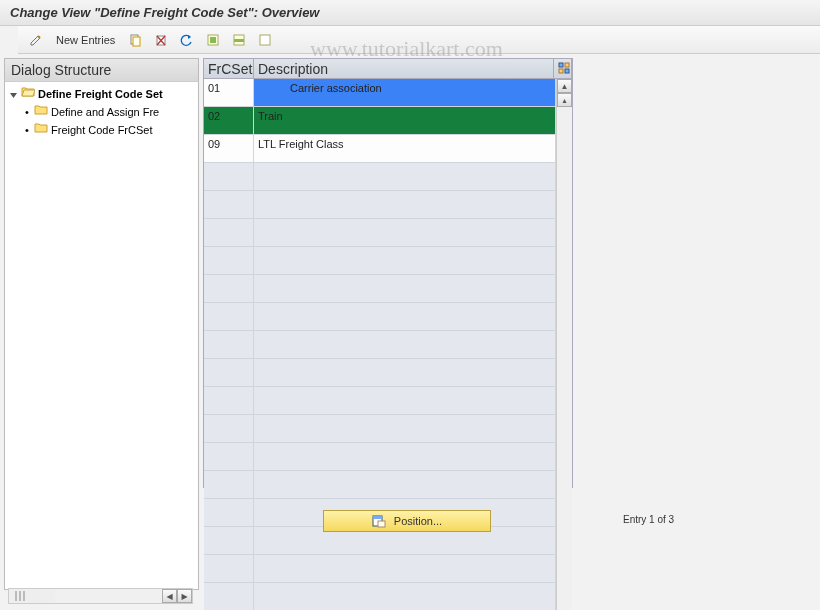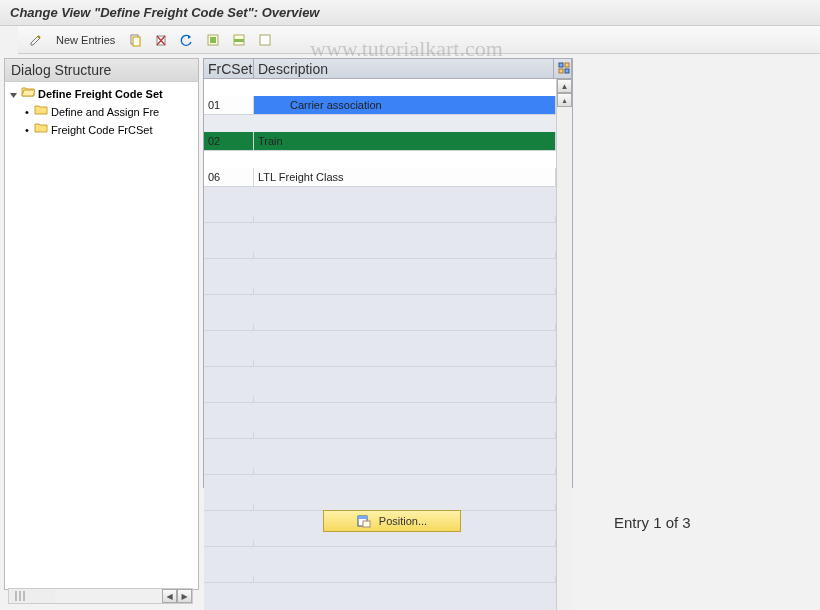"01" .grid-row { align-items: flex-end -> none; height: 36px -> 28px }
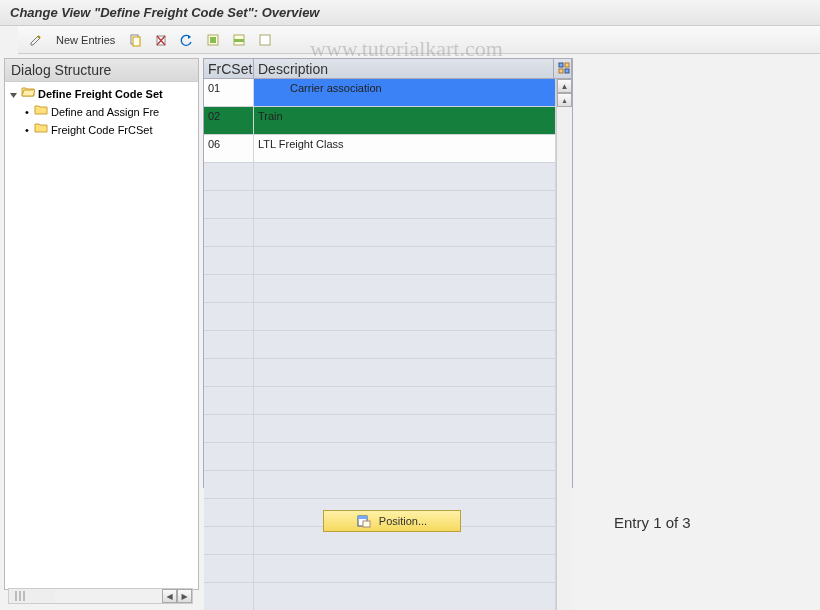"06" div.grid-cell { text: 06 -> 09 }
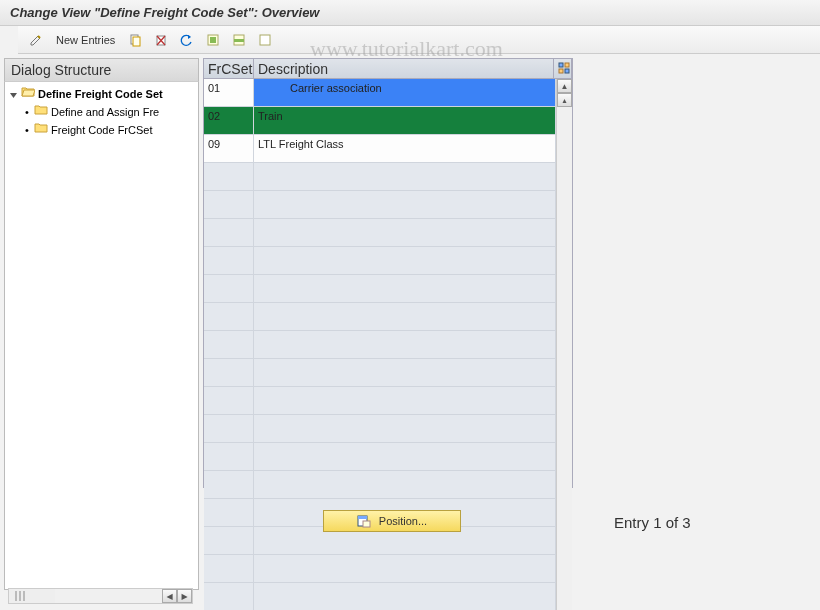"Position..." .position-btn { width: 138px -> 168px }
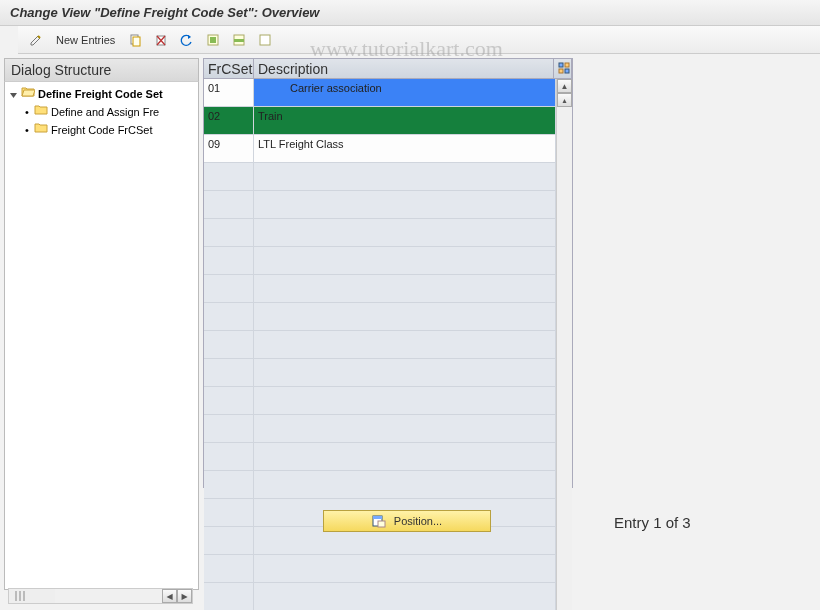"Entry 1 of 3" .entry-info { font-size: 15px -> 10px; left: 411px -> 420px }
